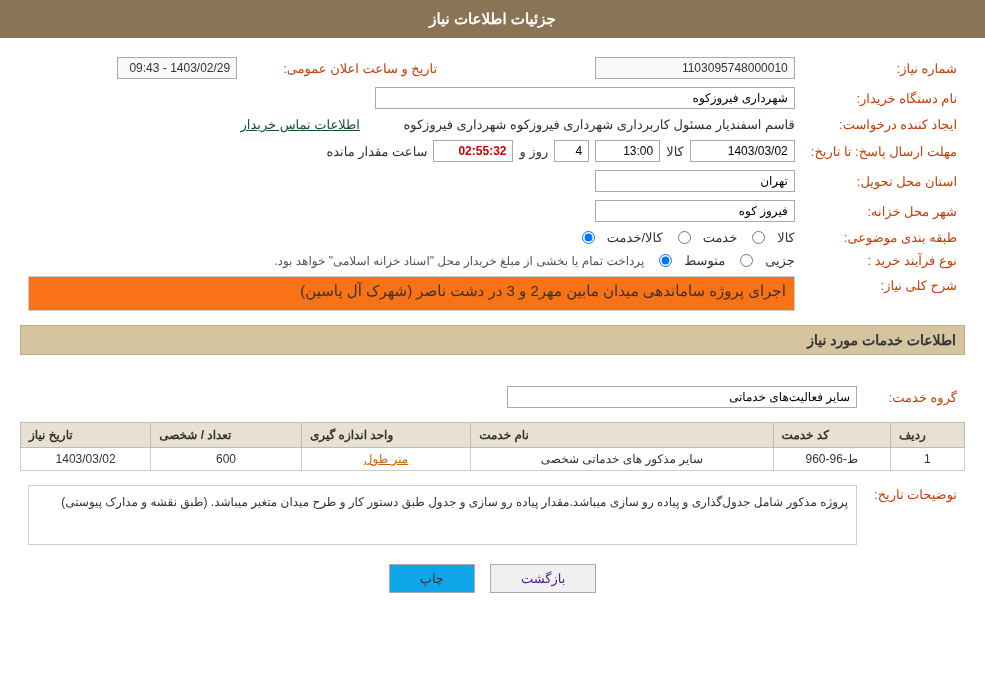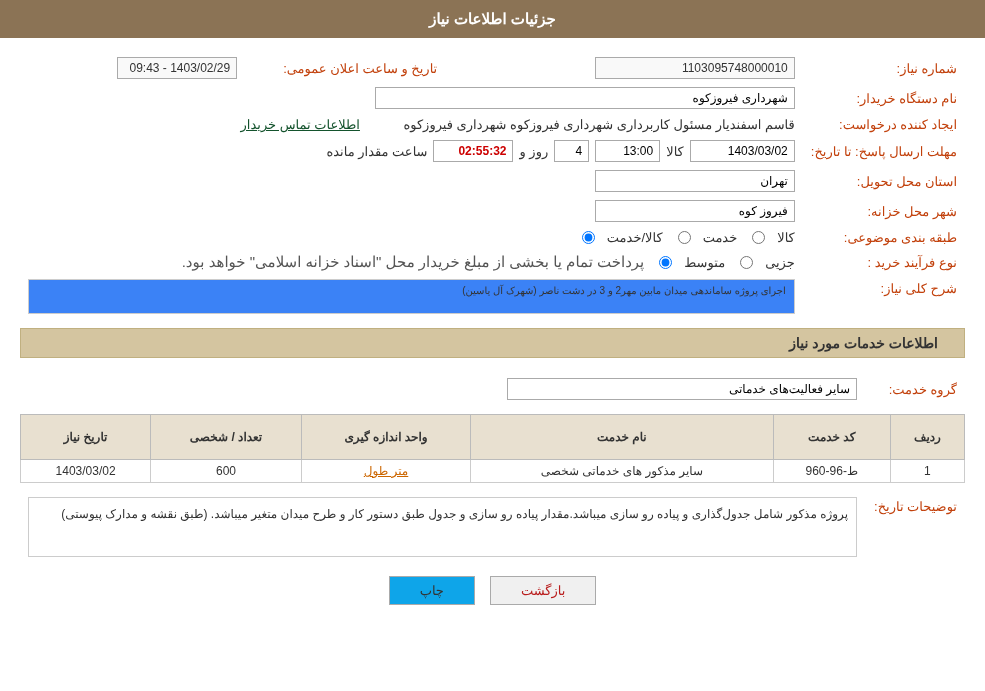"پرداخت تمام یا بخشی از" span { font-size: 15px -> 12px }
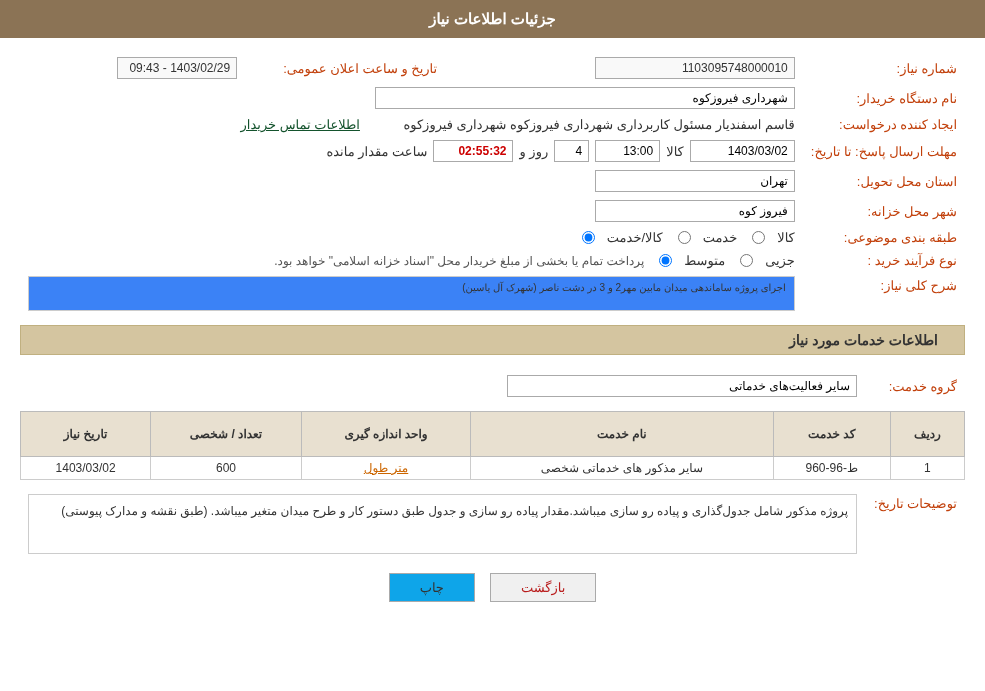"اجرای پروژه ساماندهی میدان مابین" div { background: #3b82f6 -> #f97316; font-size: 10px -> 15px }
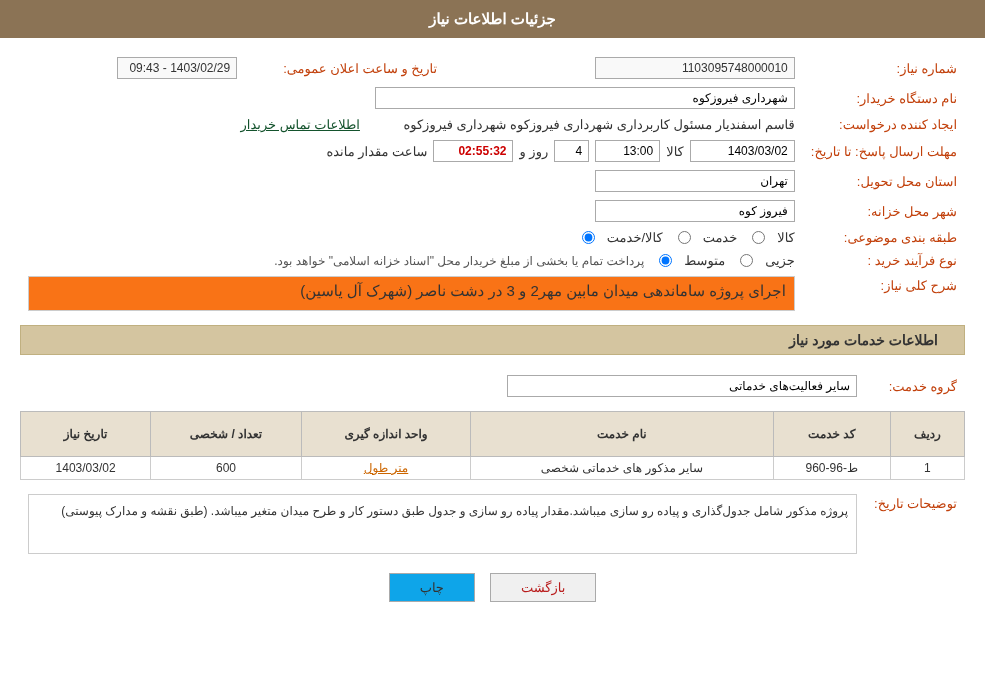"اطلاعات خدمات مورد نیاز" .section-title { margin-bottom: 16px -> 27px; padding: 6px 26px -> 6px 8px }
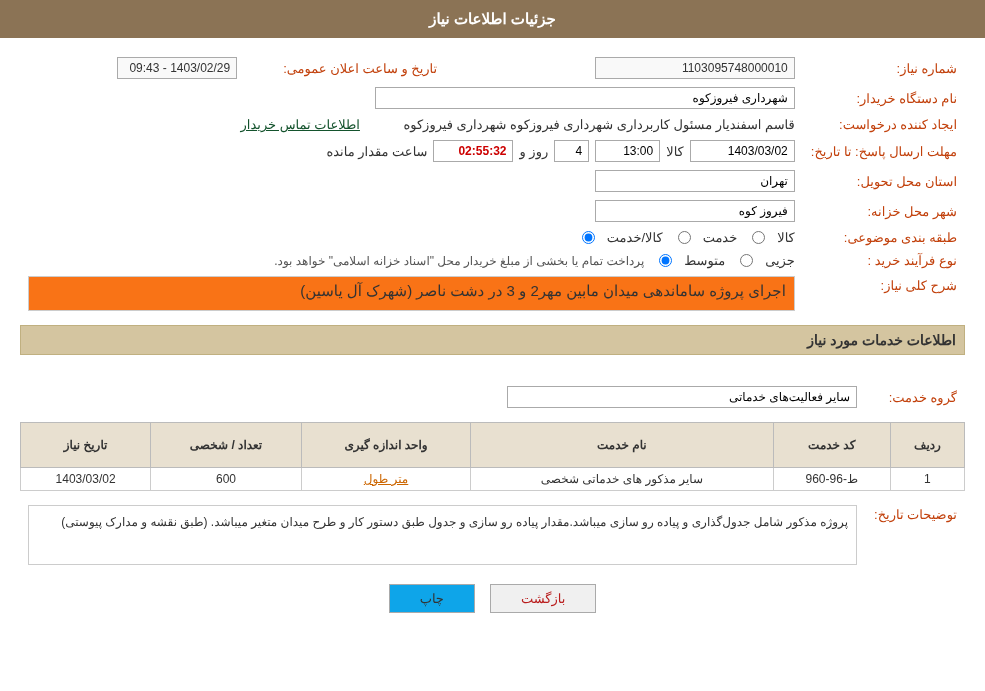"تاریخ نیاز" .data-table th { padding: 15px 8px -> 5px 8px; text-align: center -> left }
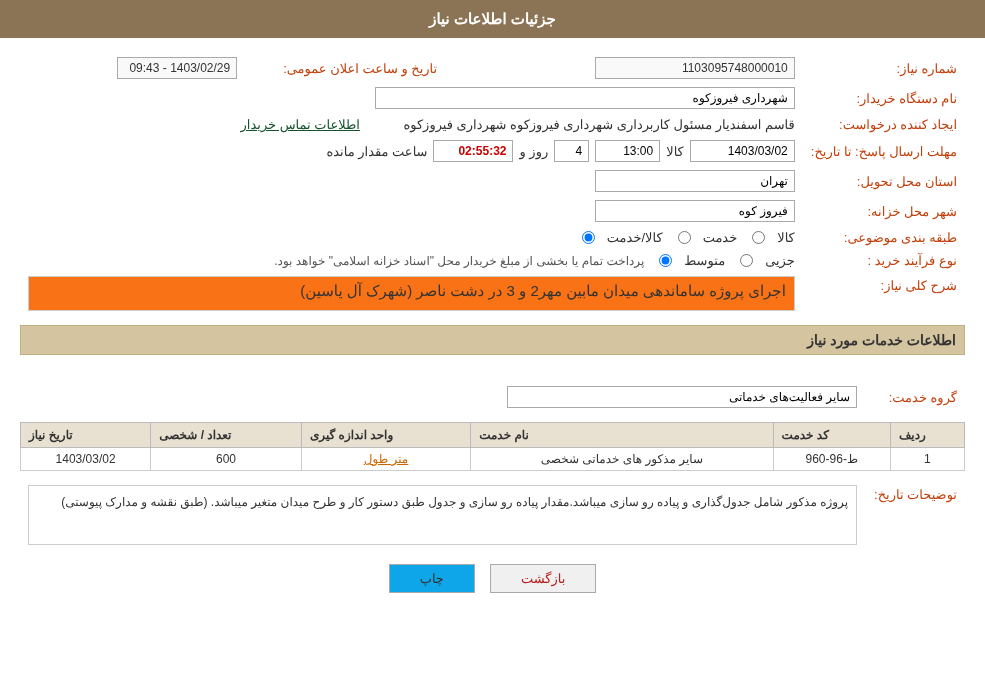"بازگشت" .btn-back { color: #b91c1c -> #4c1d95 }
